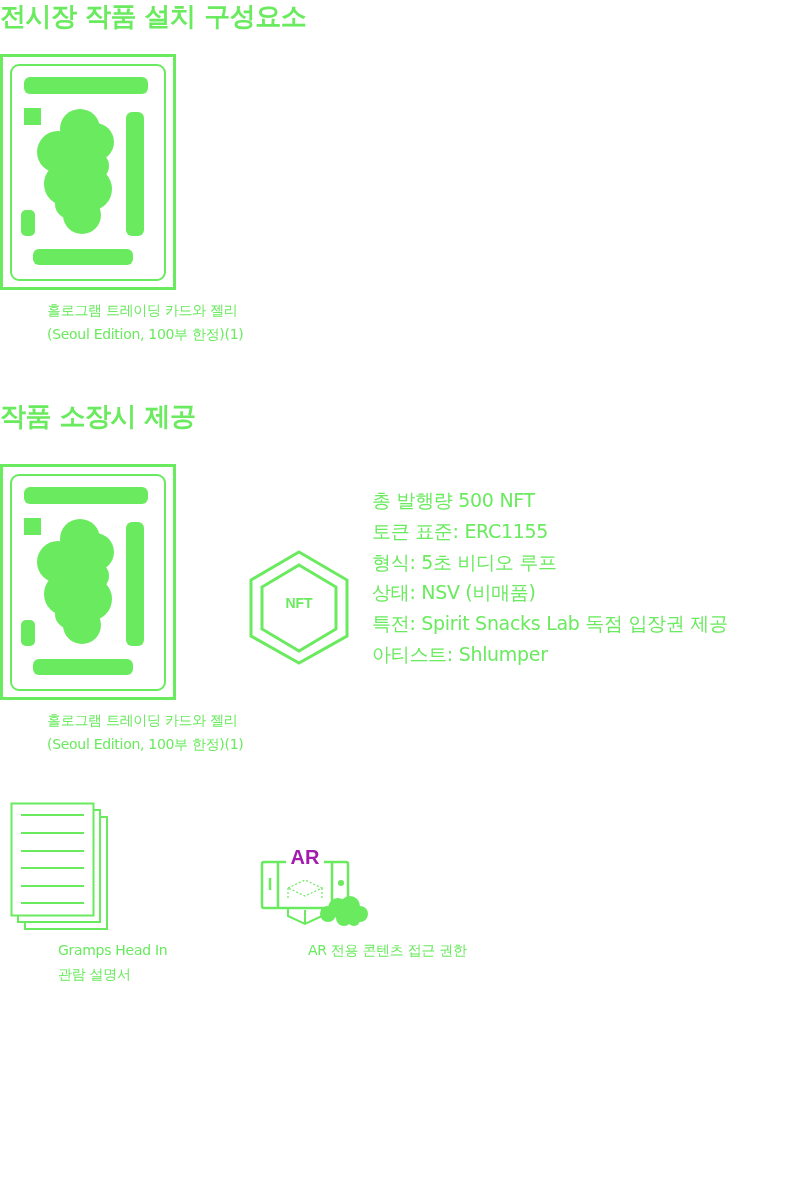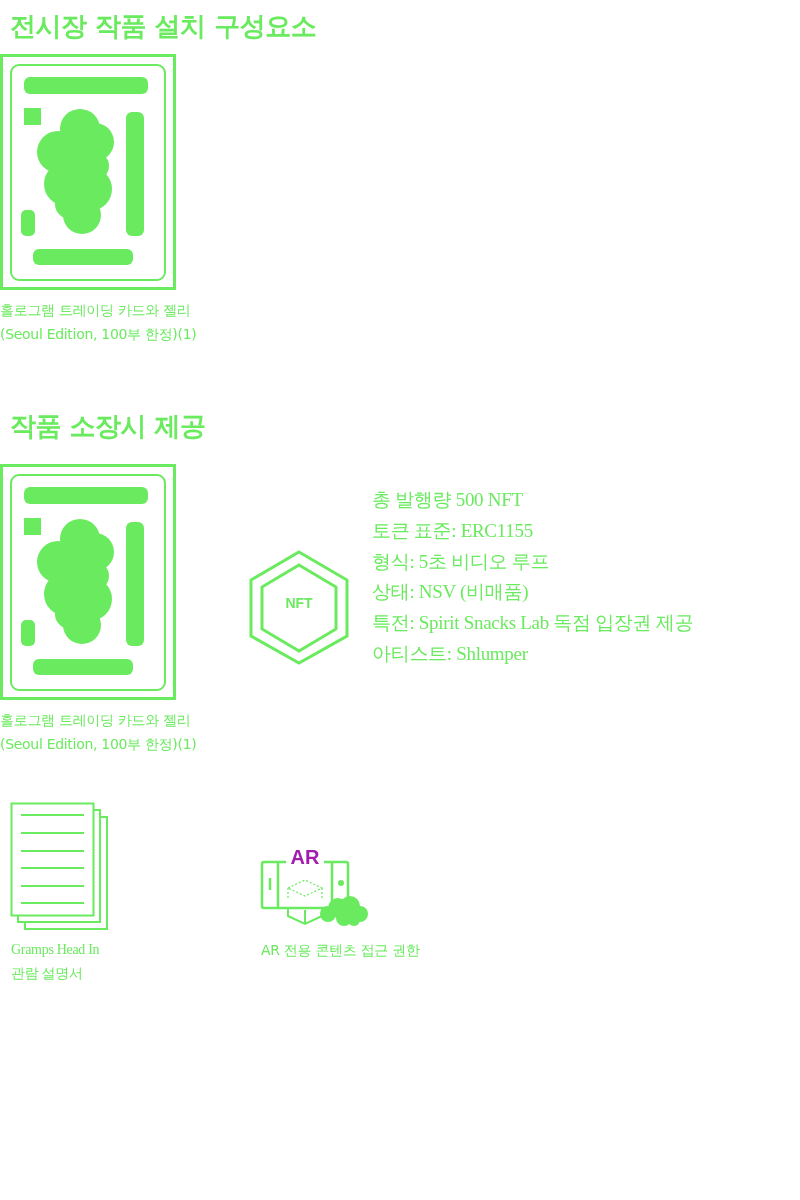"전시장 작품 설치 구성요소" .section-title { margin: 10px -> 0 }
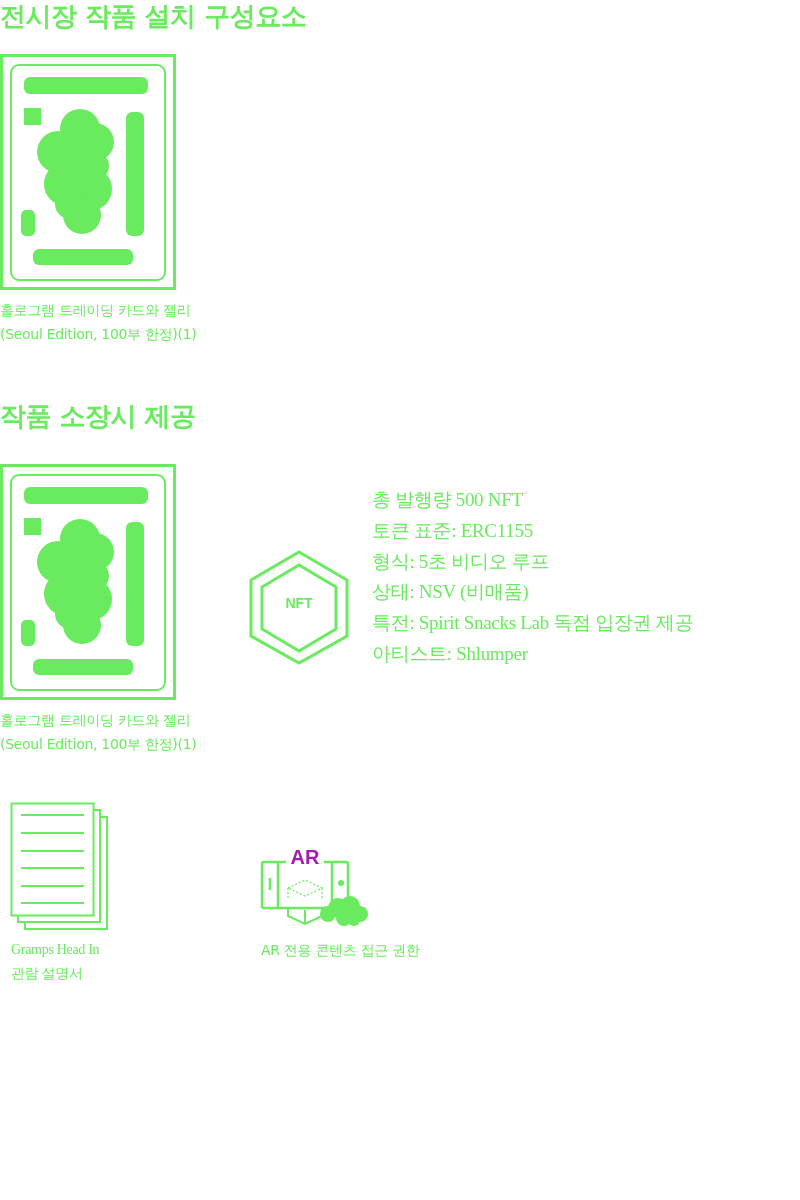"홀로그램 트레이딩 카드와 젤리" .caption { margin-left: none -> 47px }
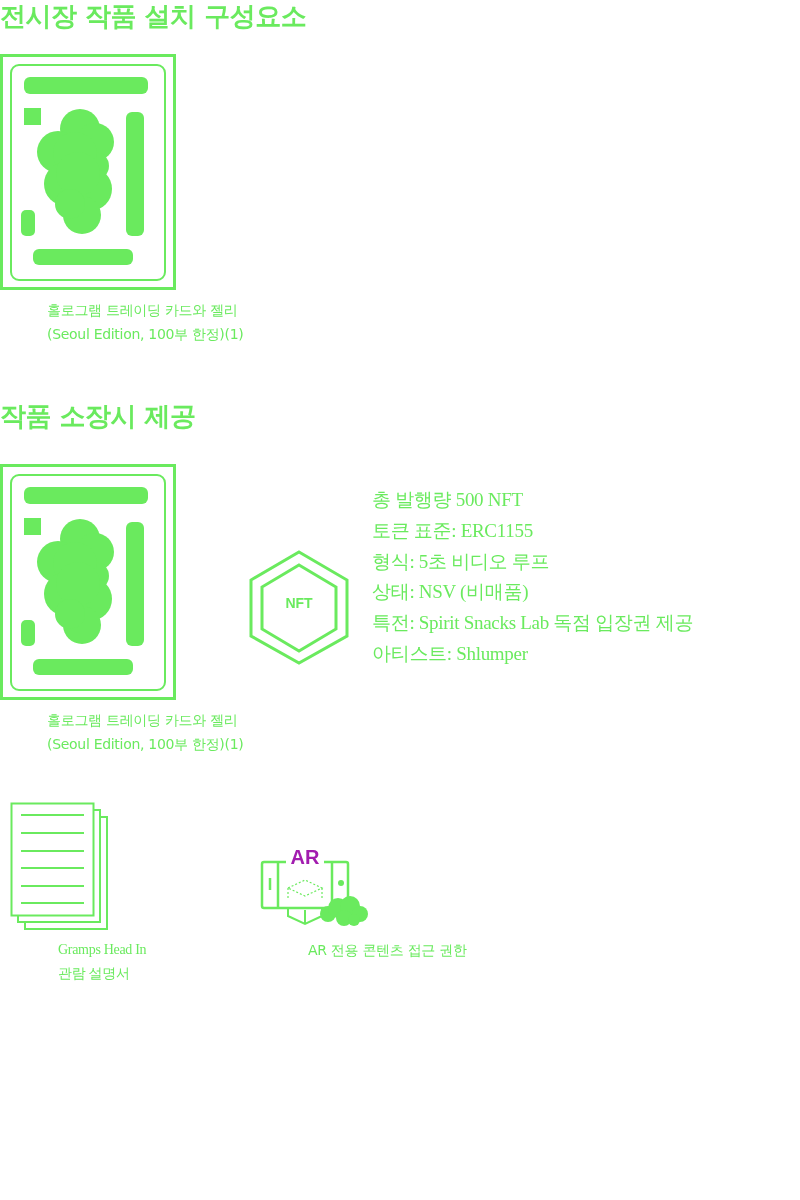"총 발행량 500 NFT" .specs div { font-family: Liberation Serif, serif -> none }
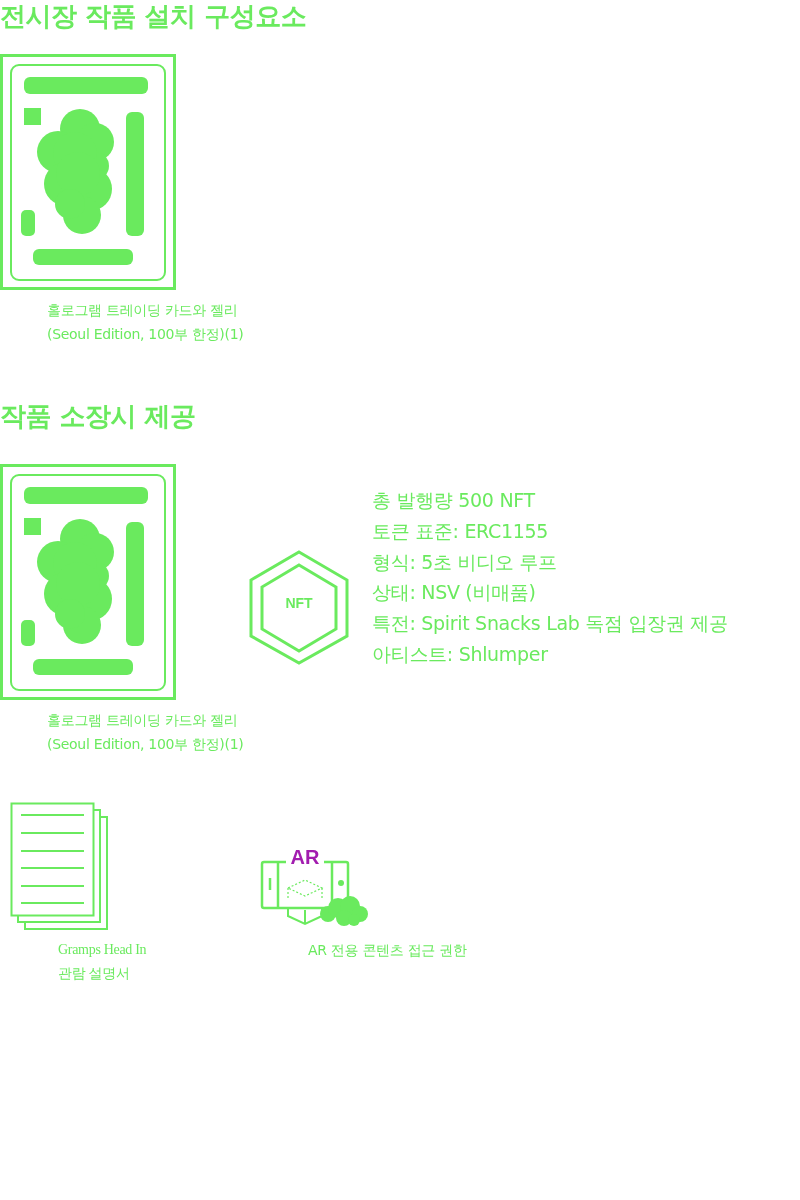"Gramps Head In" div.caption { font-family: Liberation Serif, serif -> none }
